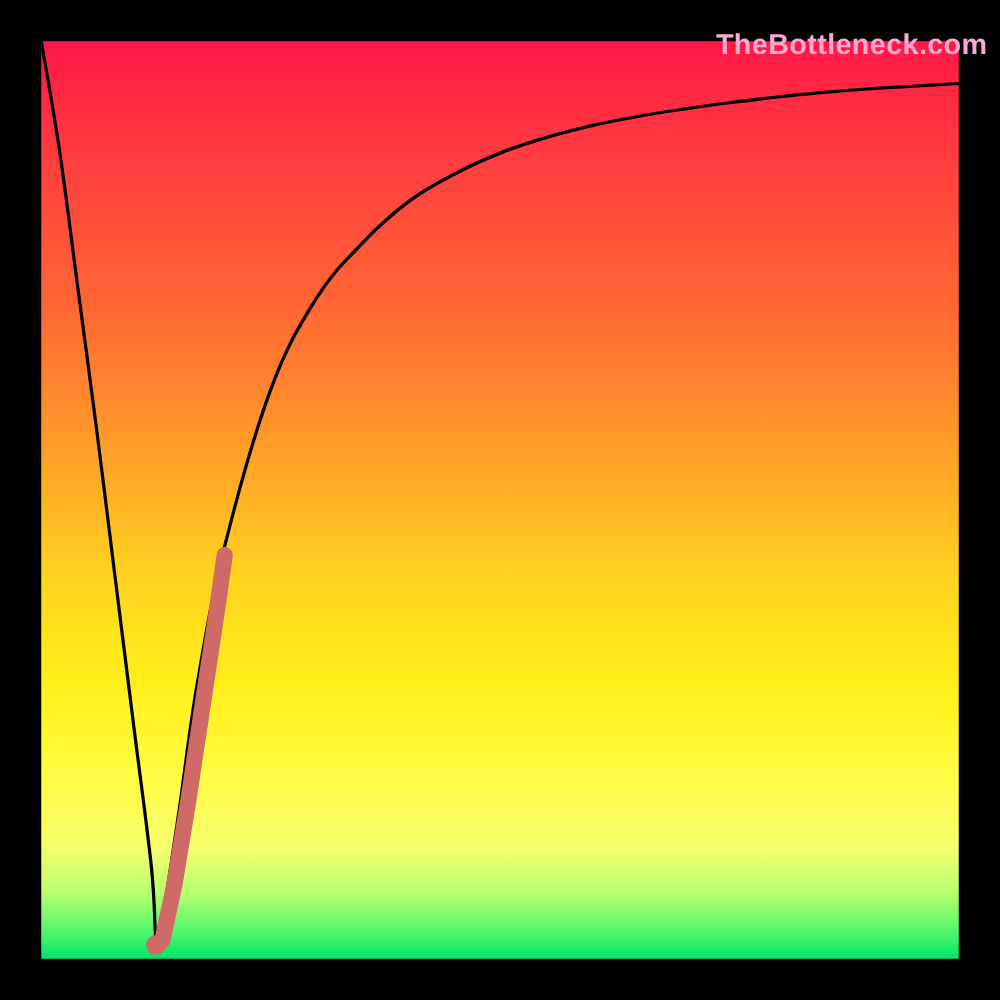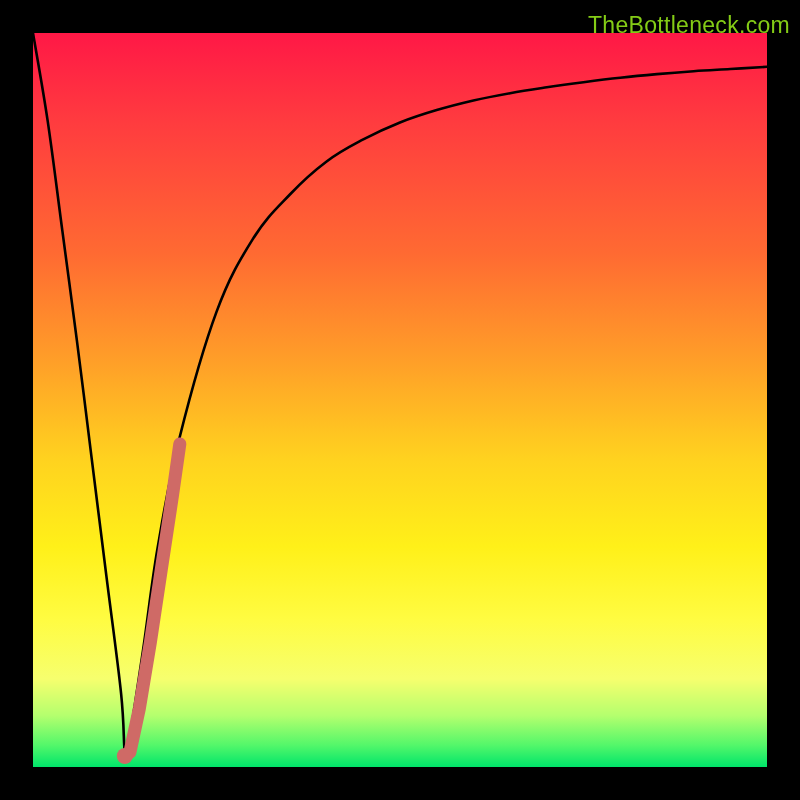"TheBottleneck.com" .watermark { color: #84cc16 -> #f9a8d4; font-weight: 400 -> 700; top: 12px -> 22px }
